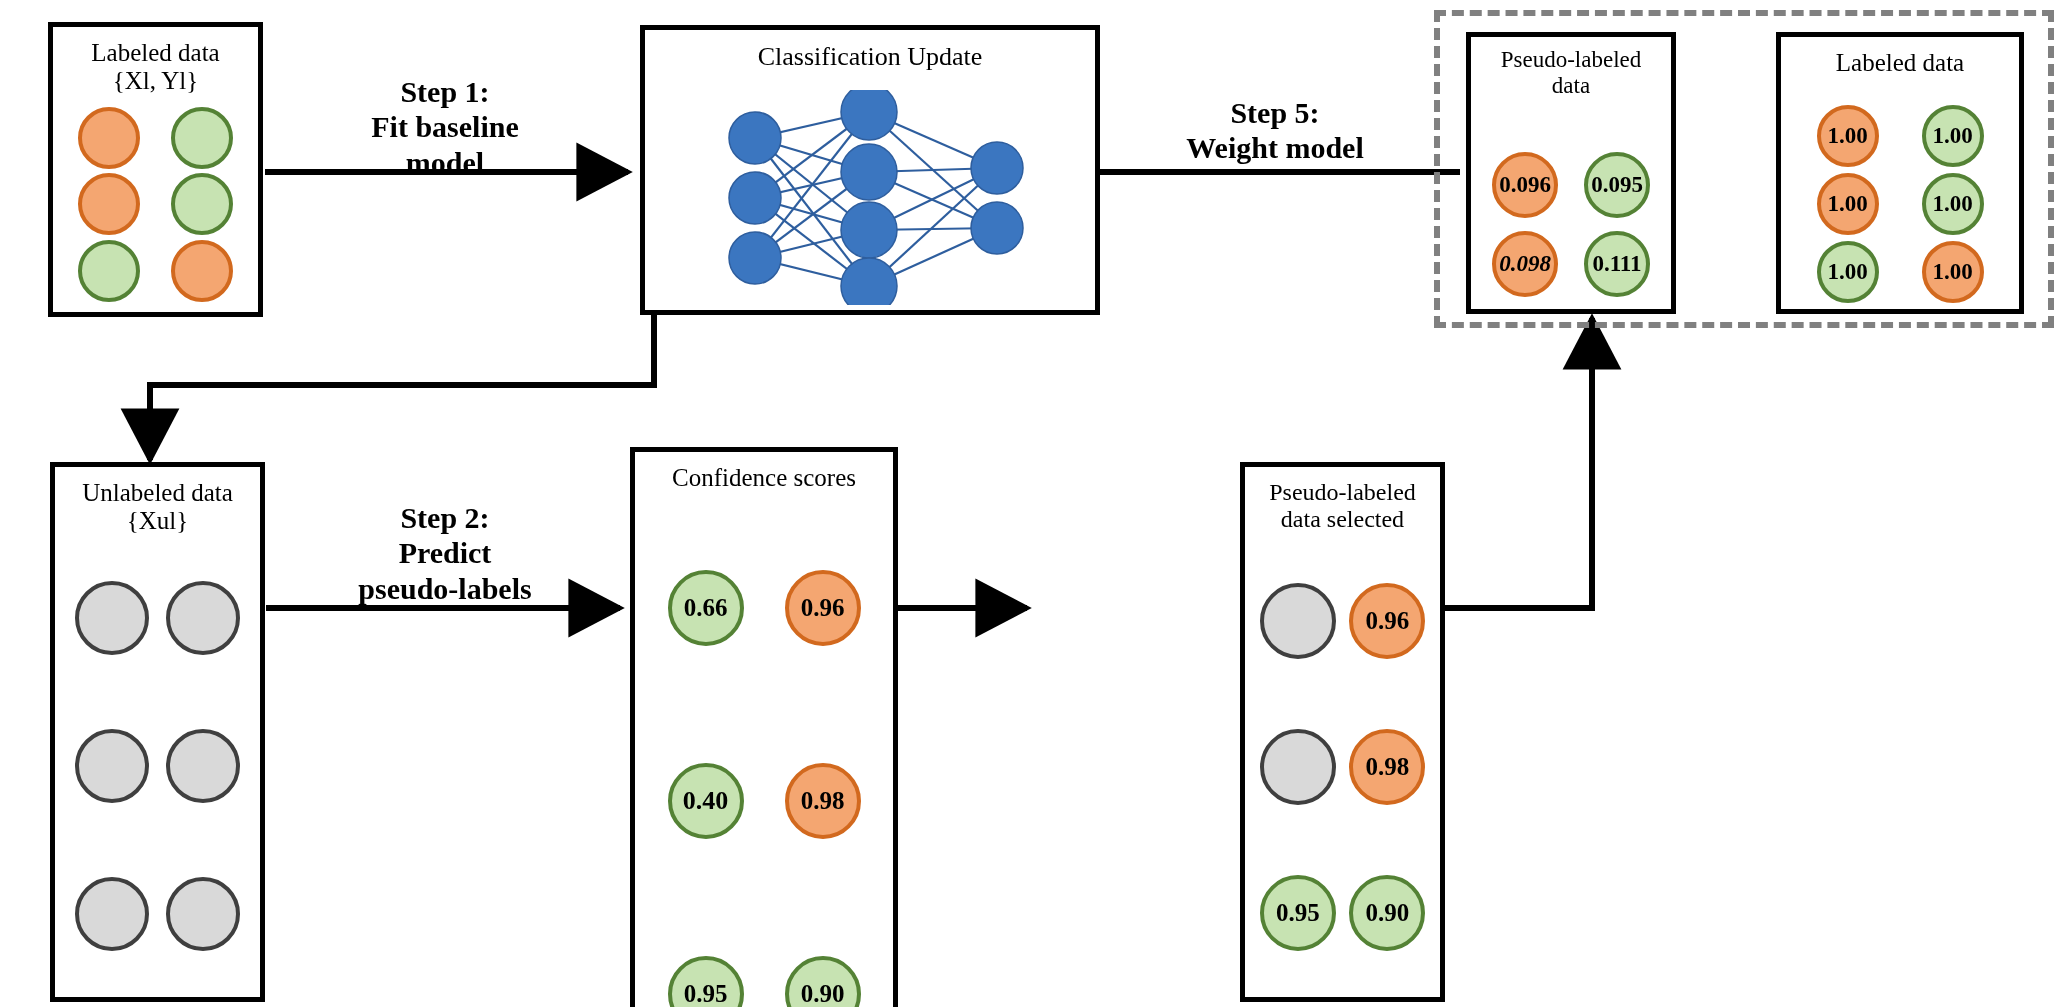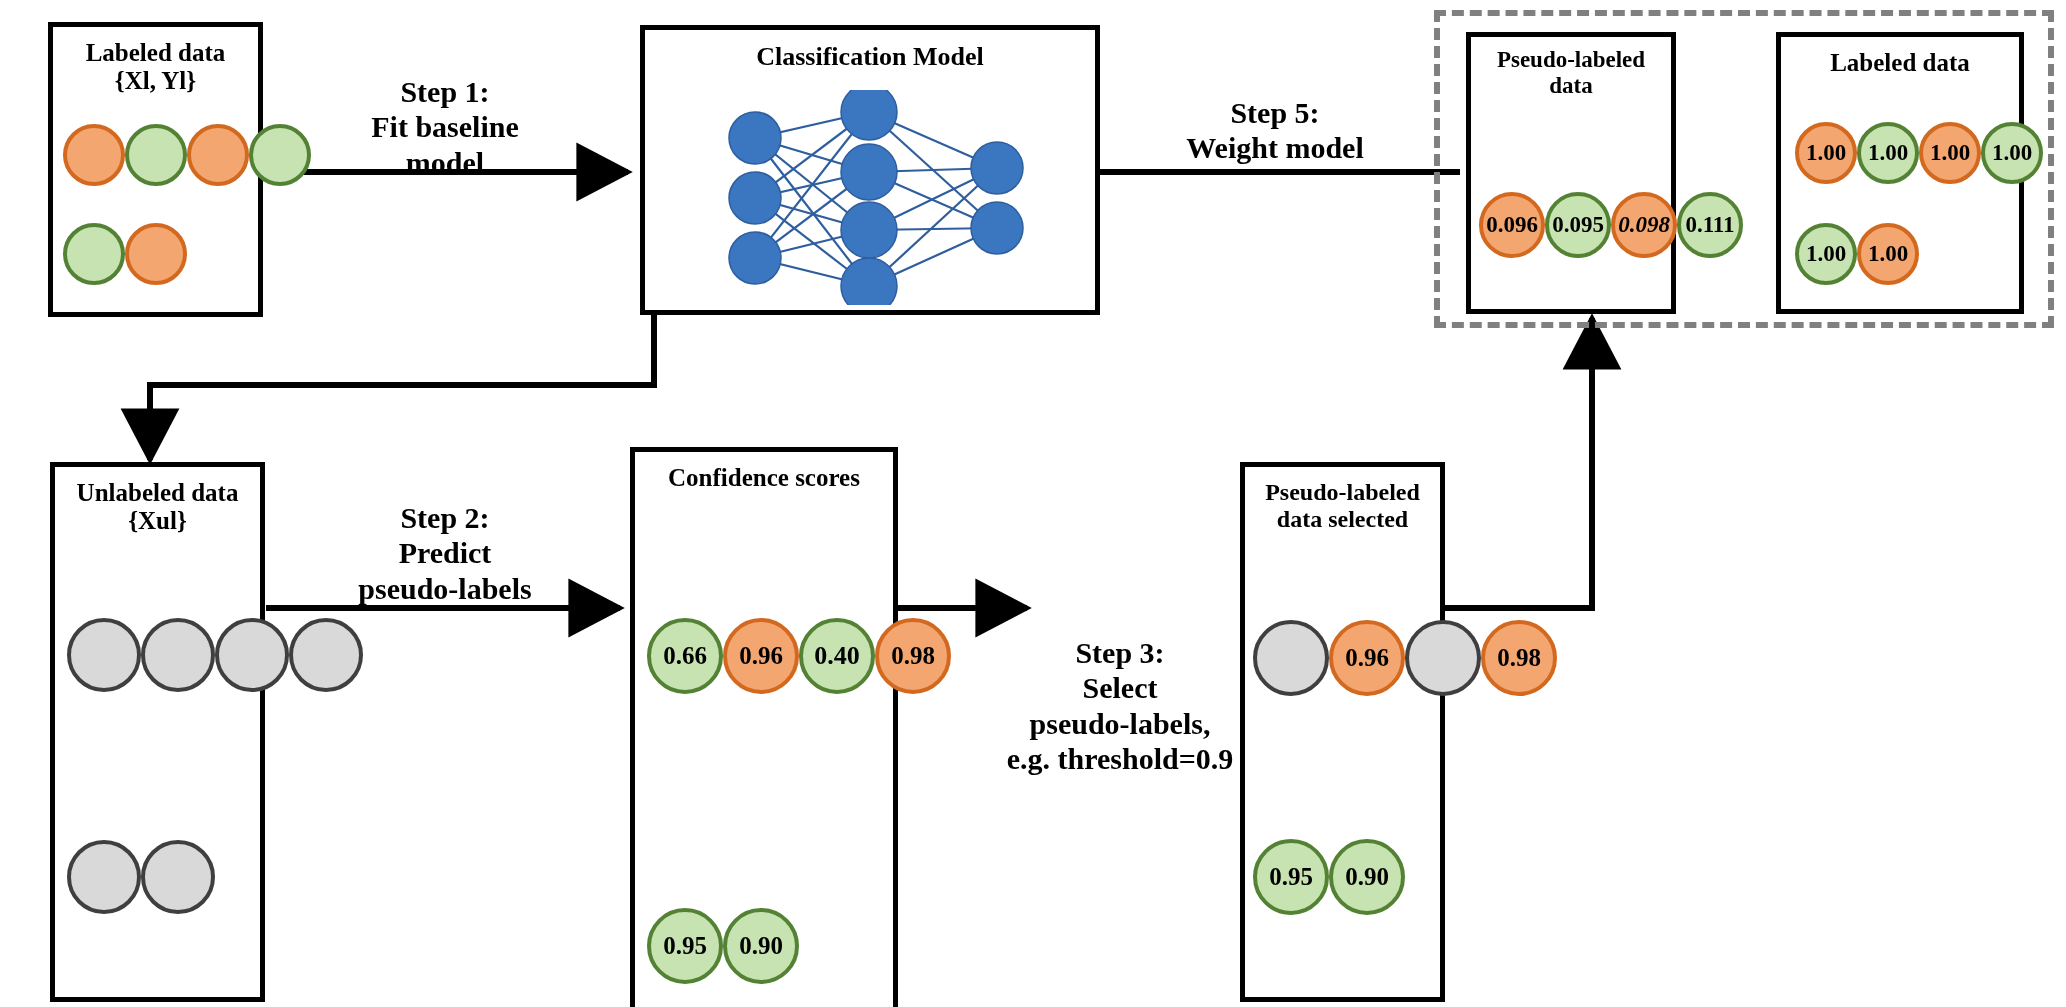"Labeled data" .box-title { font-weight: bold -> normal }
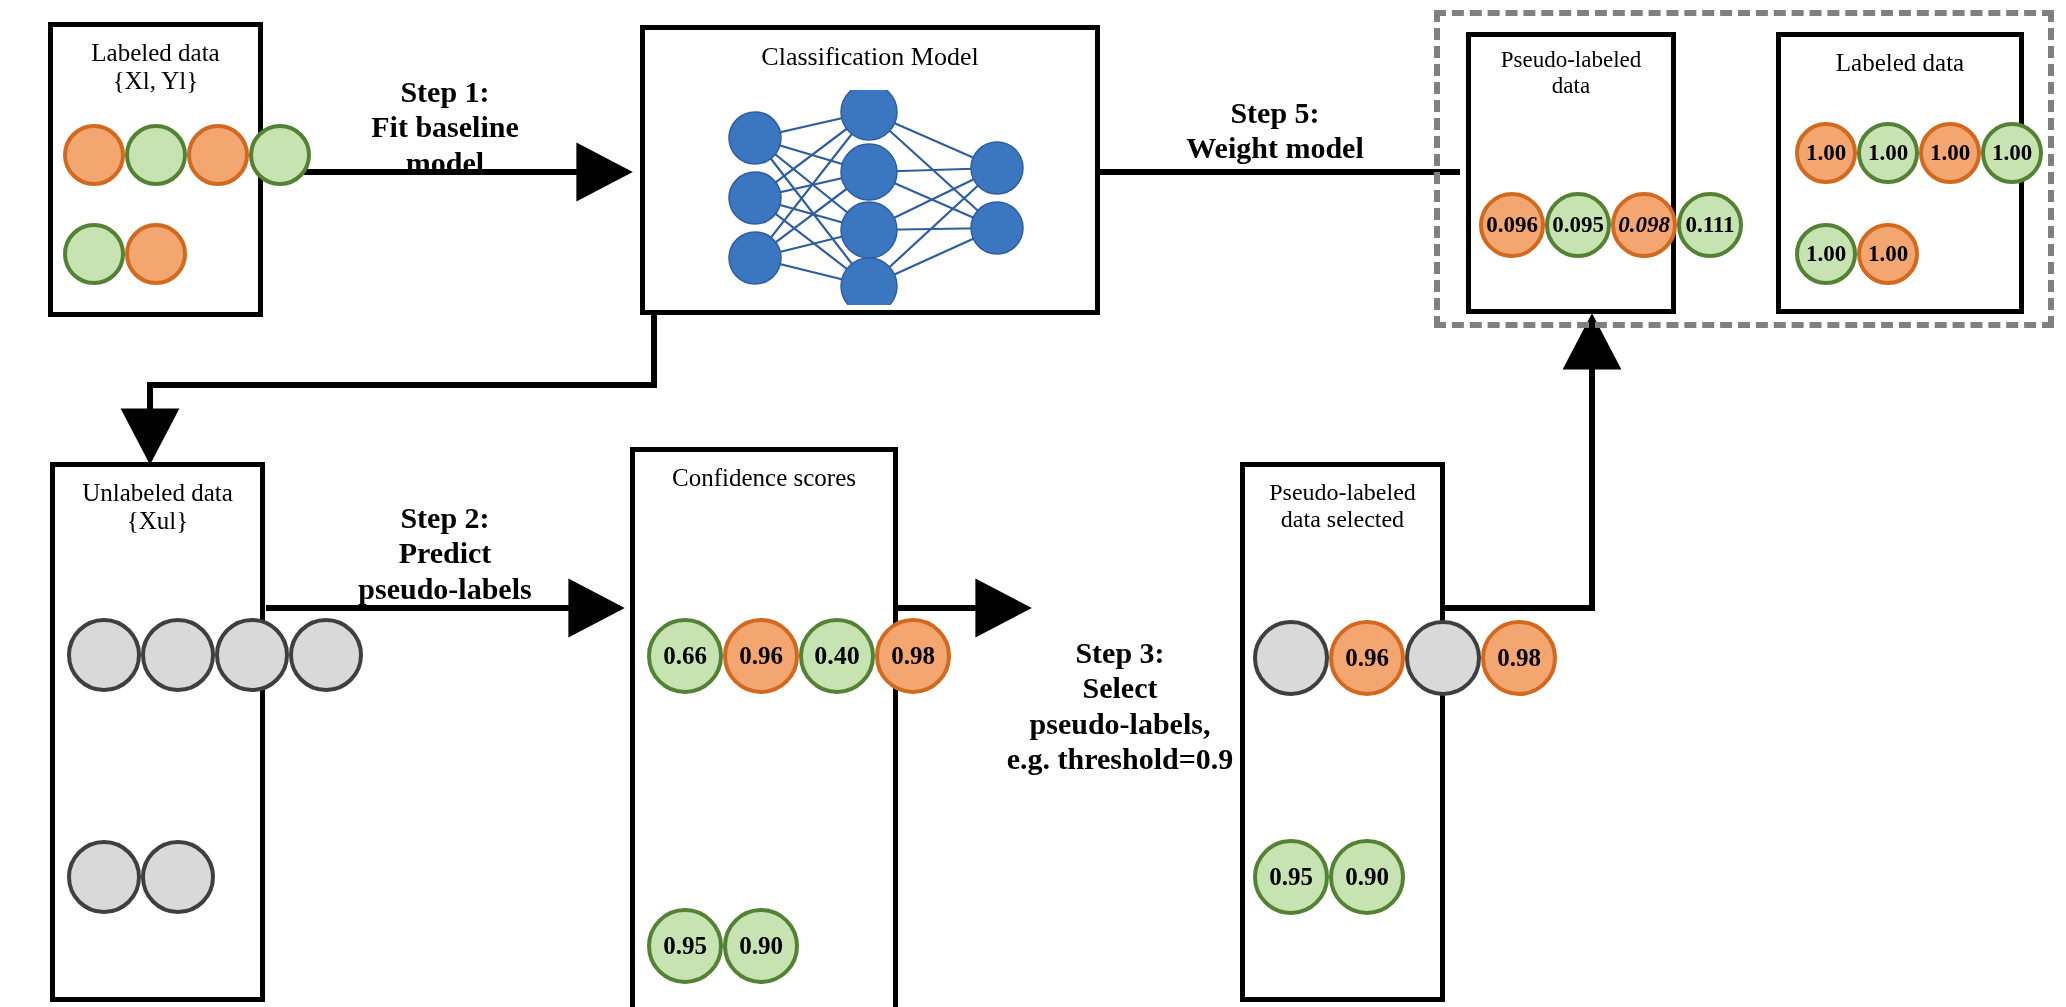"Classification Model" div.box-title { text: Model -> Update }
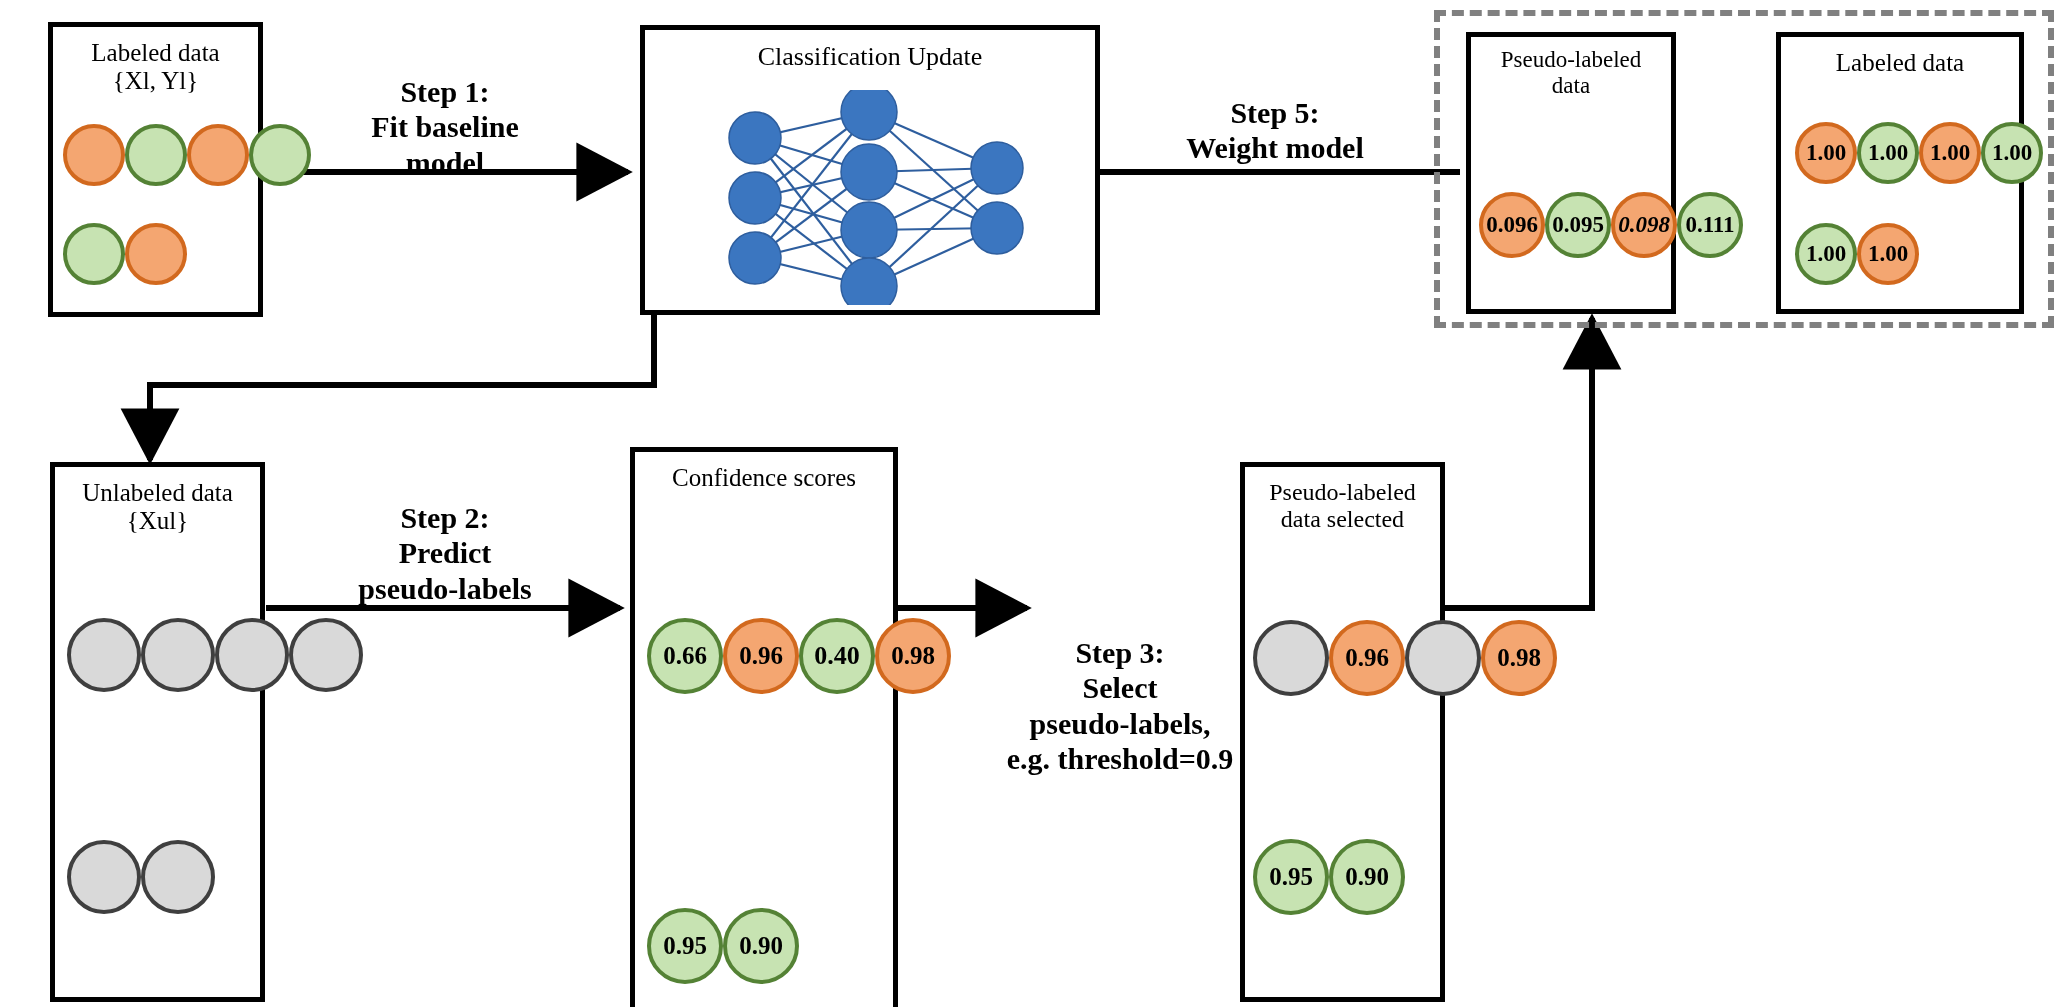"1.00" .grid { grid-template-columns: 1fr 1fr 1fr 1fr -> 1fr 1fr }
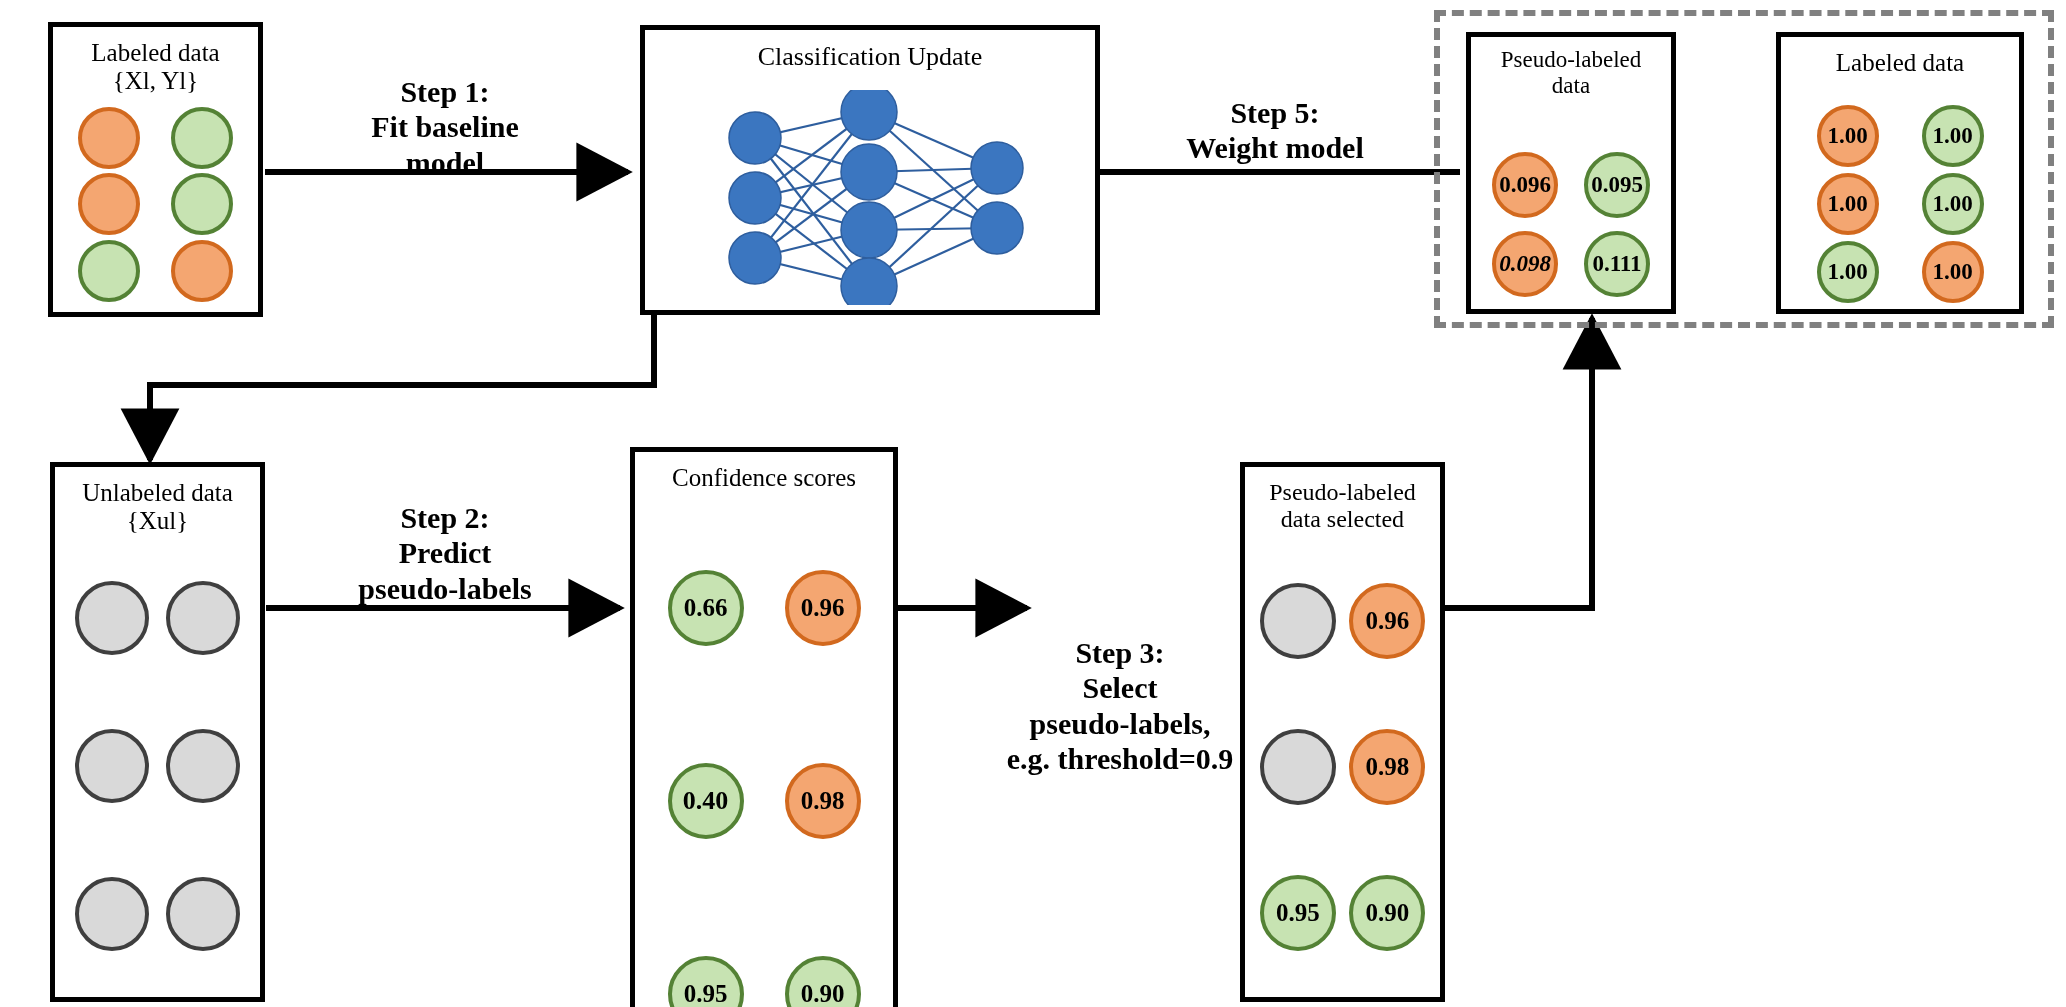"Step 3:" div.step-label { html: <div>Step 3: Select pseudo-labels, e.g. threshold=0.9</div> -> none }
